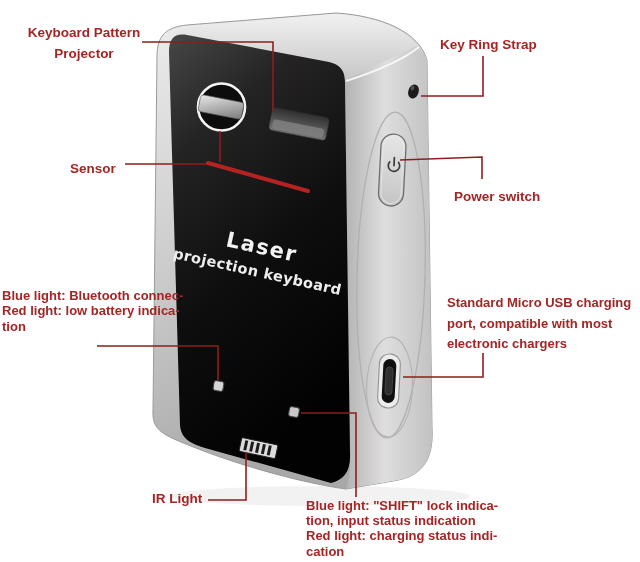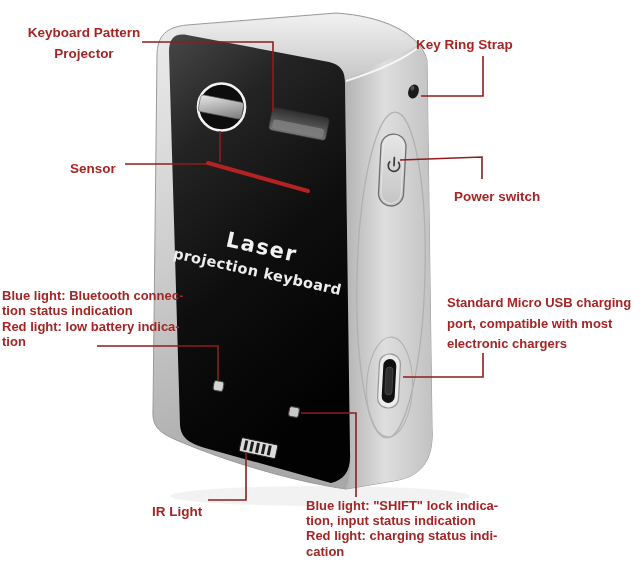"Key Ring Strap" .lbl-krs { left: 416px -> 440px }
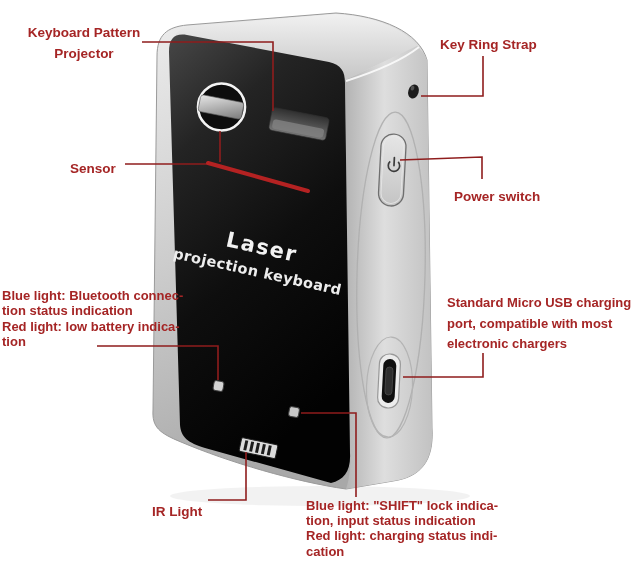"tion status indication" div.ln { html: <div>tion status indication</div> -> none }
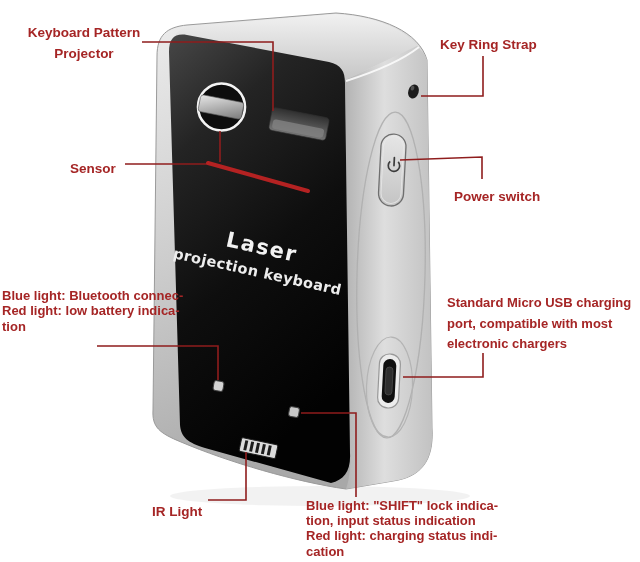"IR Light" .lbl-ir { margin-top: 13px -> none }
